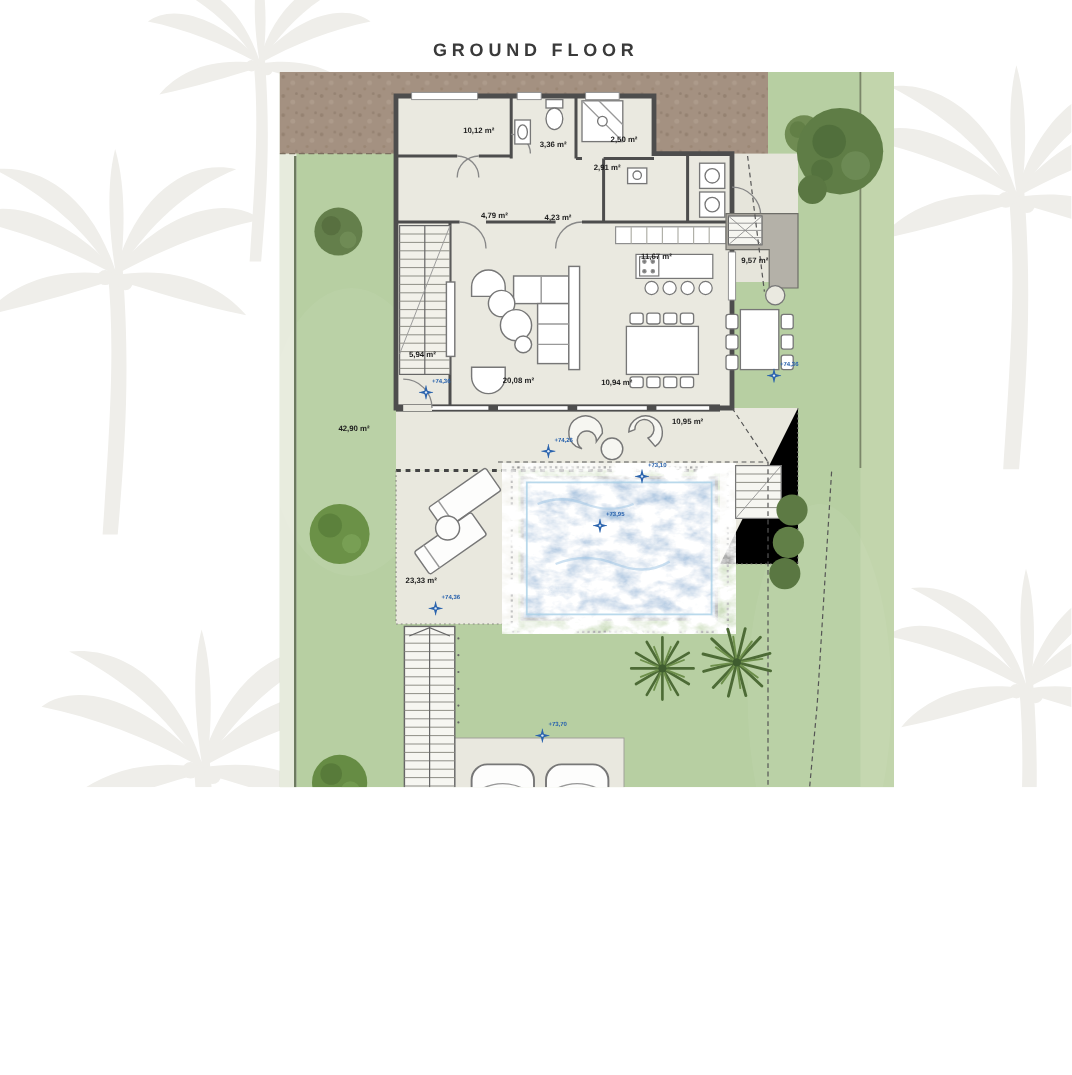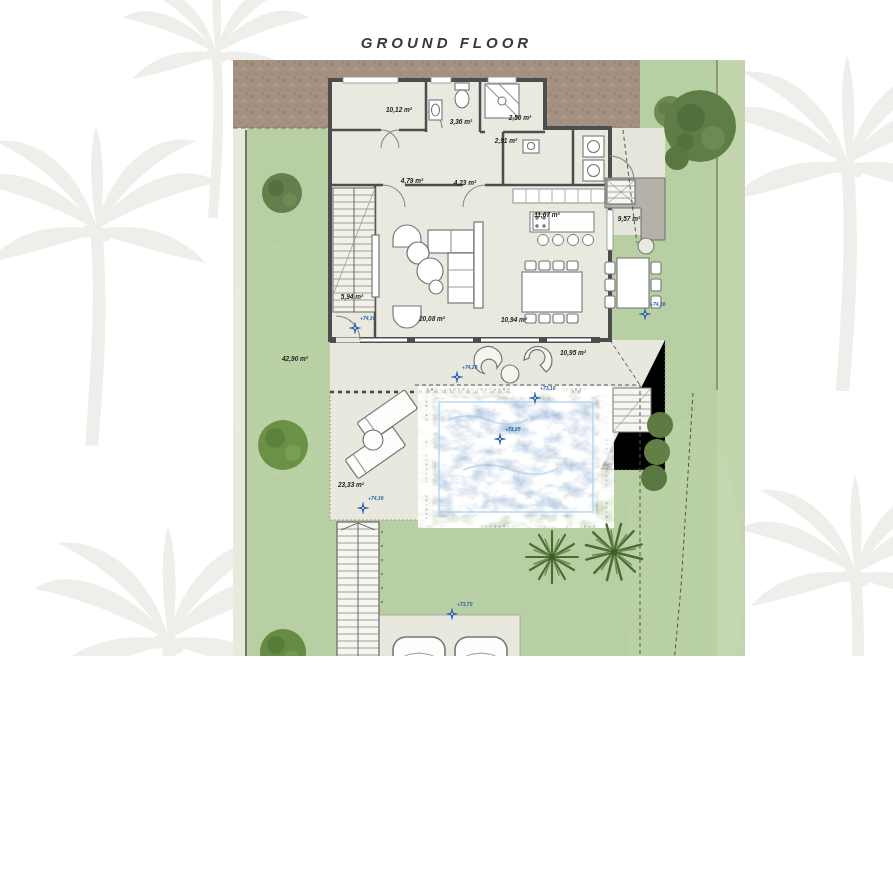"GROUND FLOOR" .page { font-style: italic -> none }
